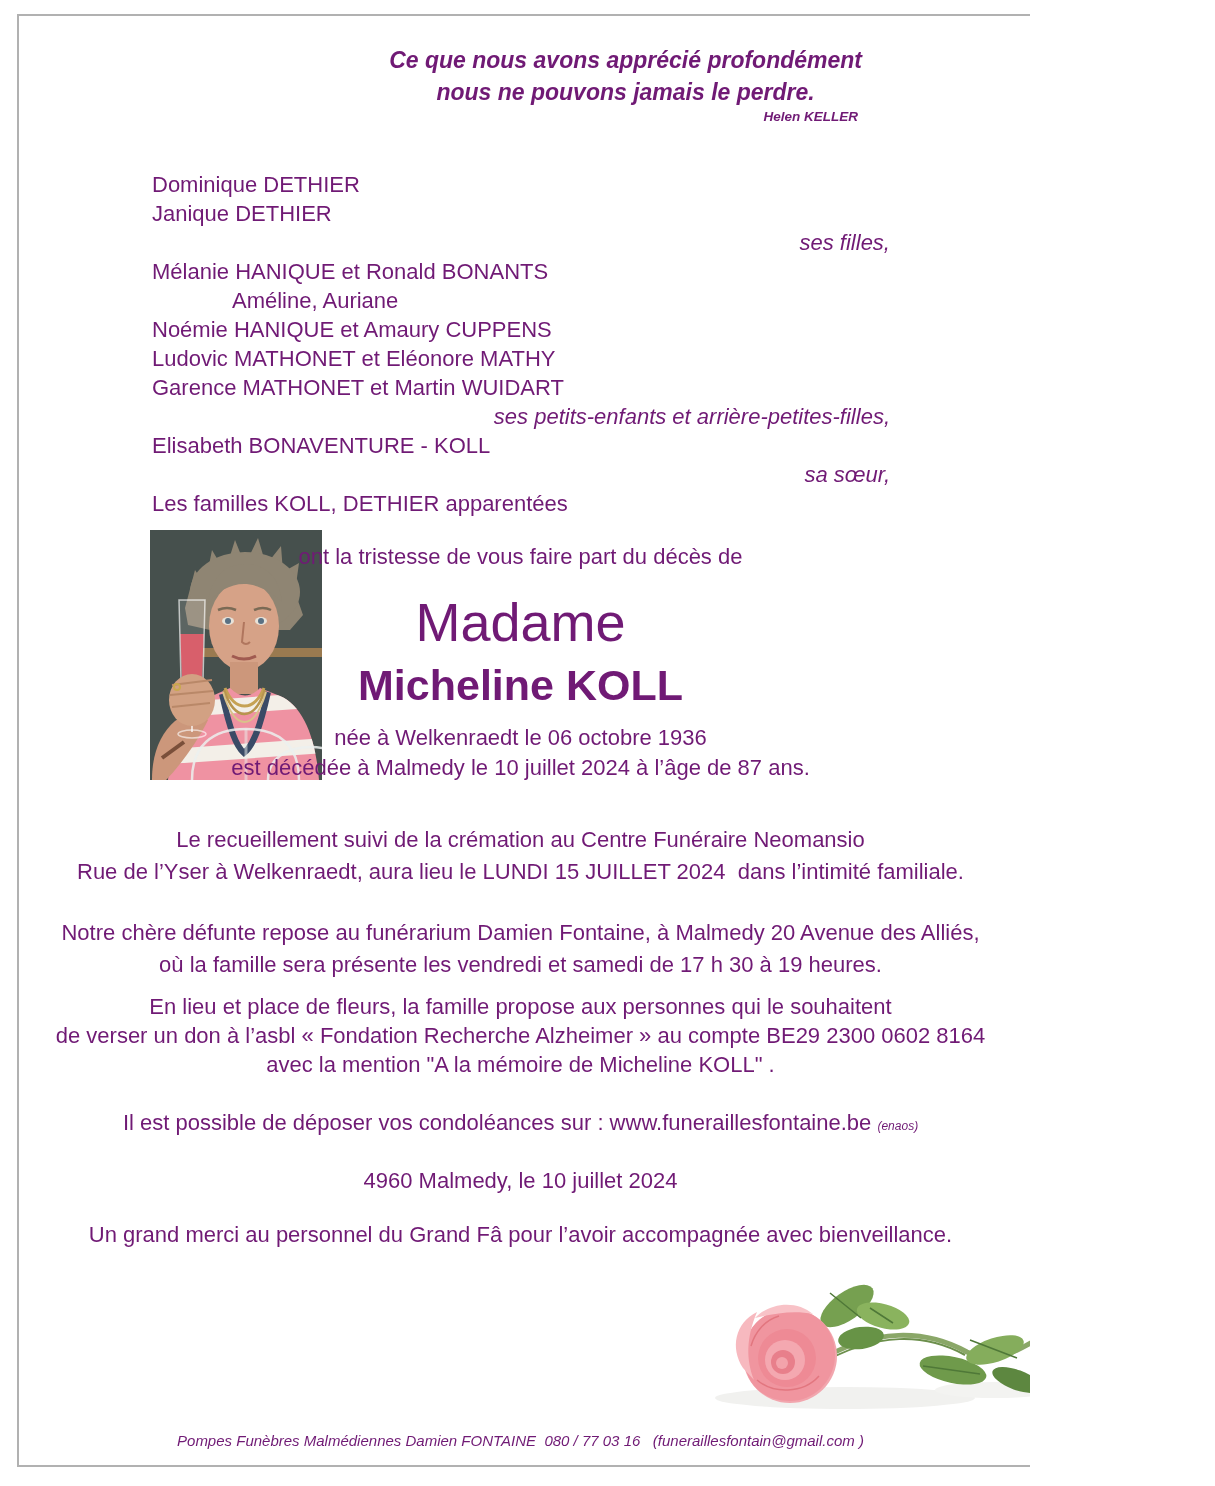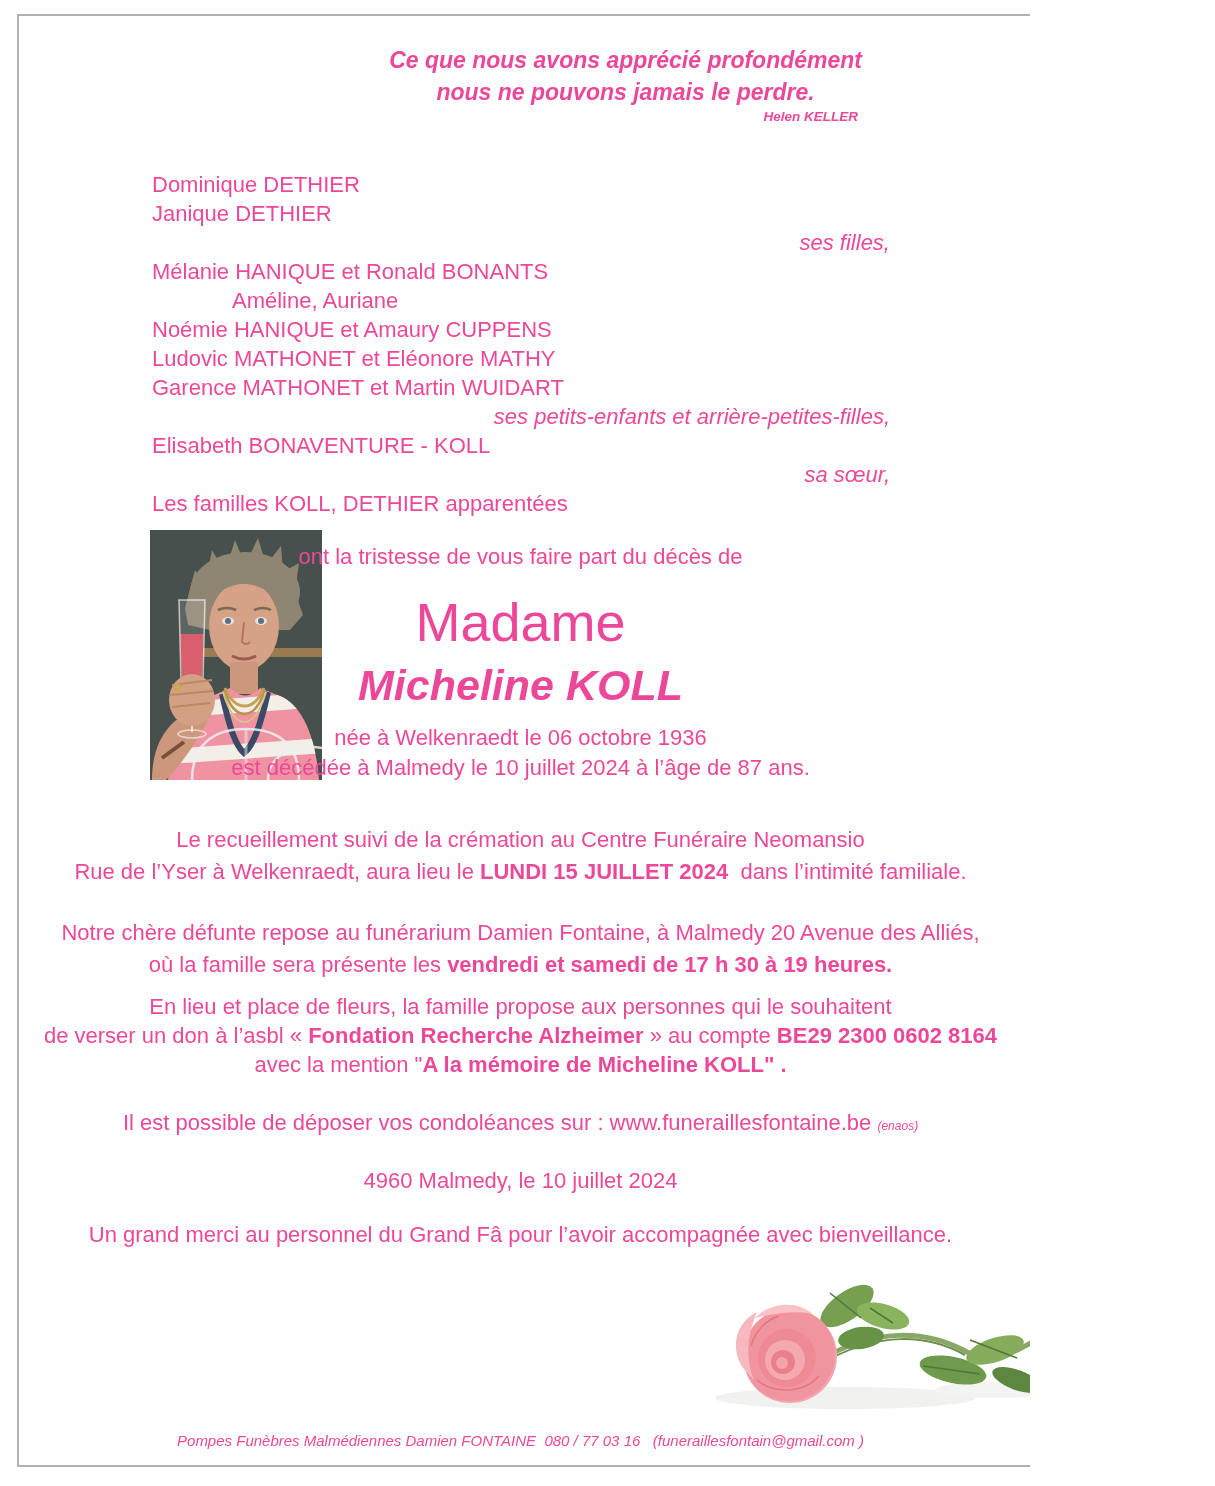"Ce que nous avons apprécié" .sheet { color: #ec4899 -> #701a75 }
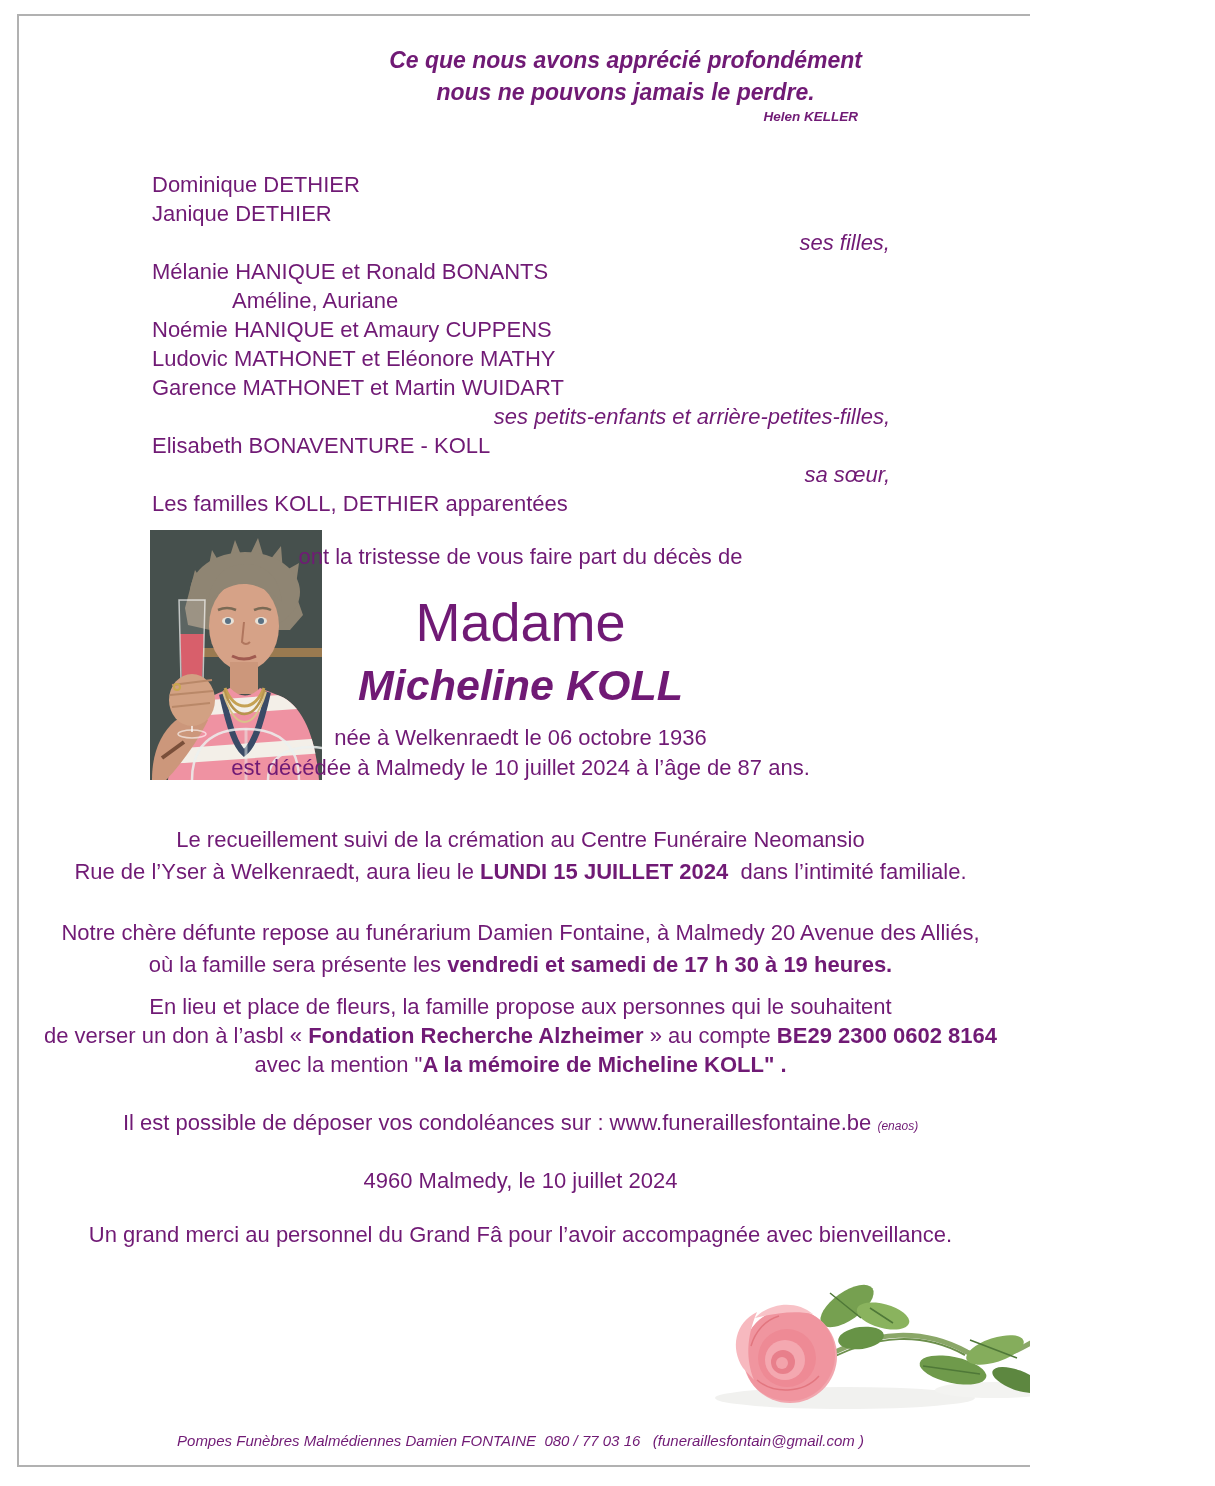"Micheline KOLL" .t-name { font-style: italic -> none }
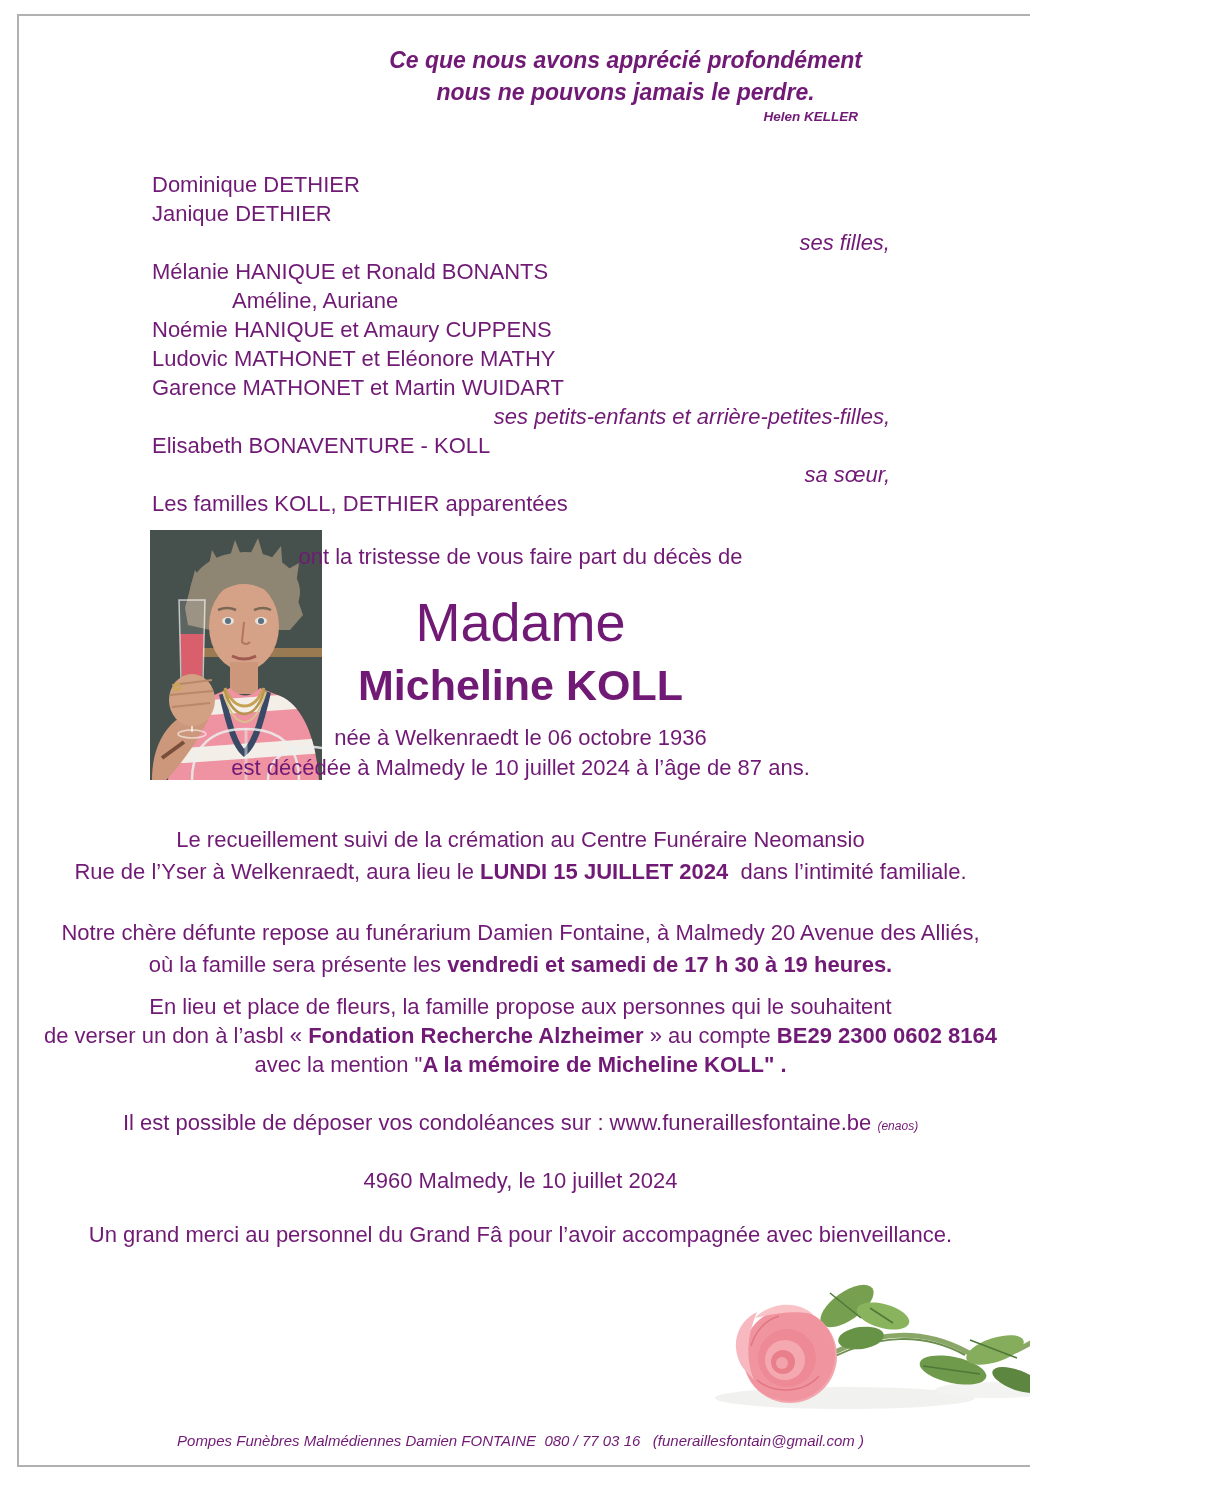"LUNDI 15 JUILLET 2024" .b { font-weight: bold -> normal }
